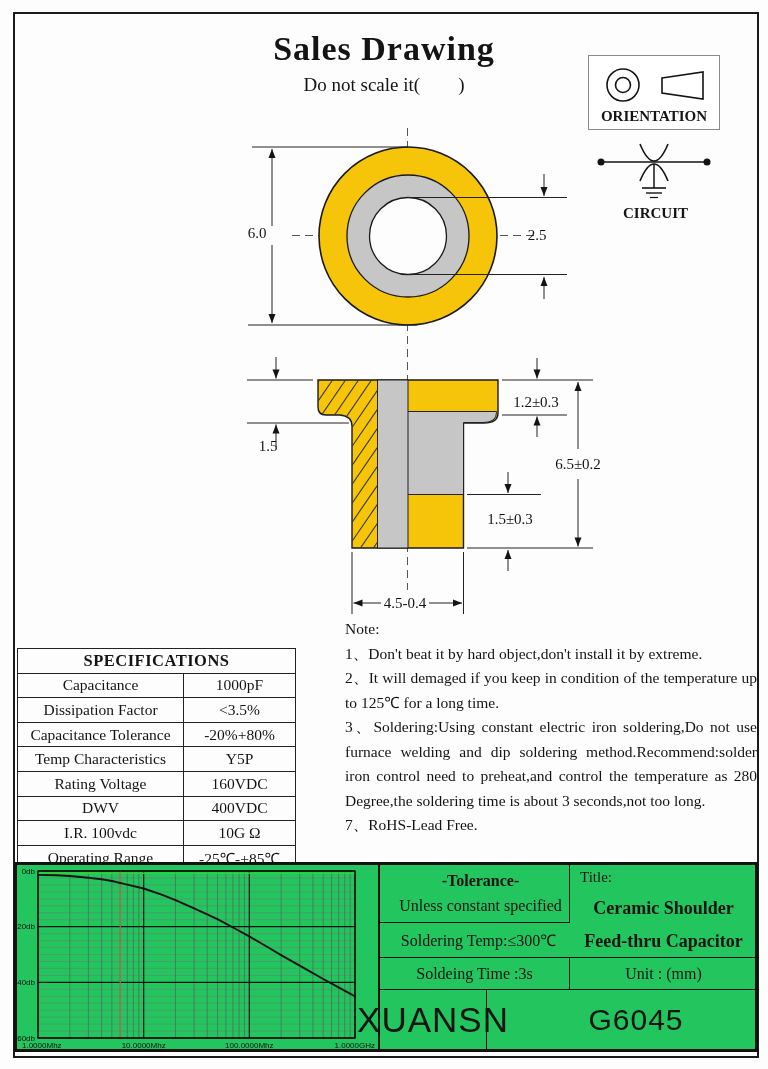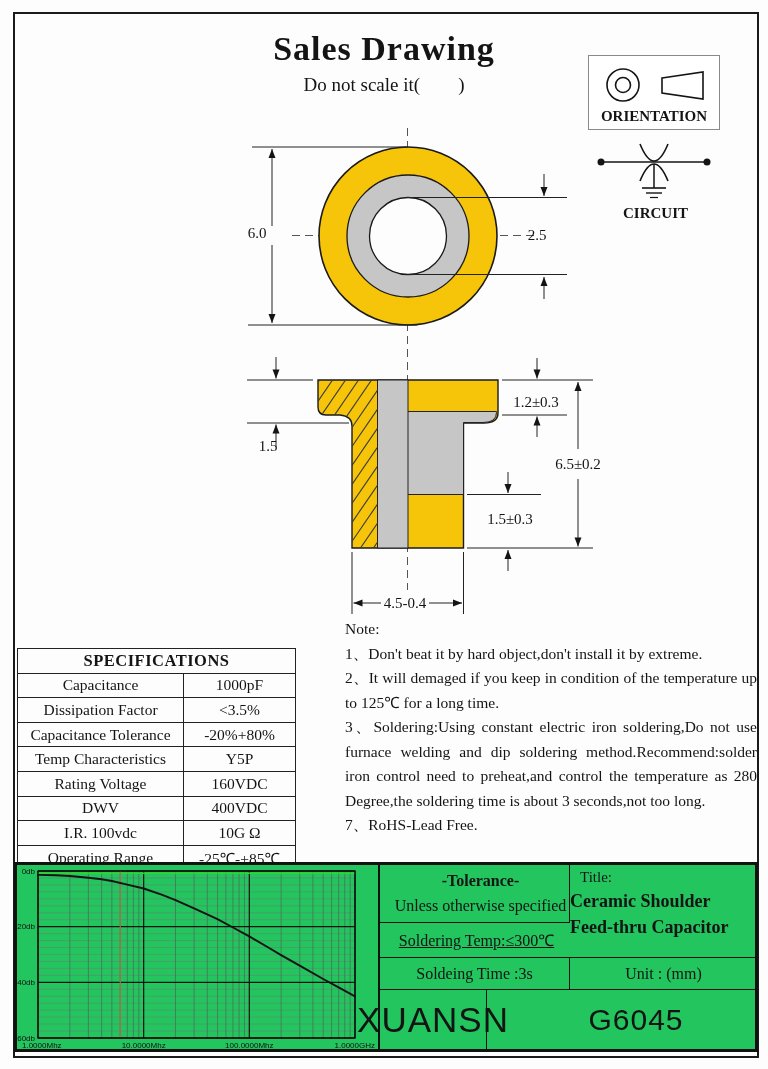"Unless otherwise specified" div { text: otherwise -> constant }
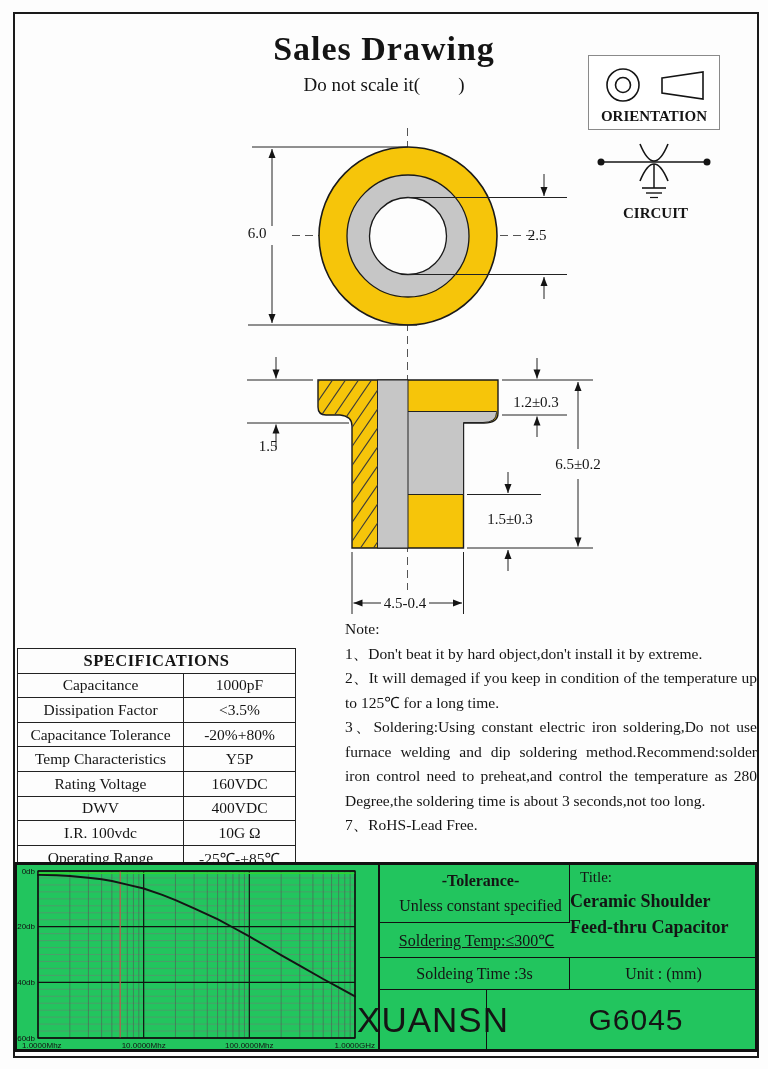"Ceramic Shoulder" .cell-title .pline { margin-top: 5px -> 12px; text-align: left -> center }
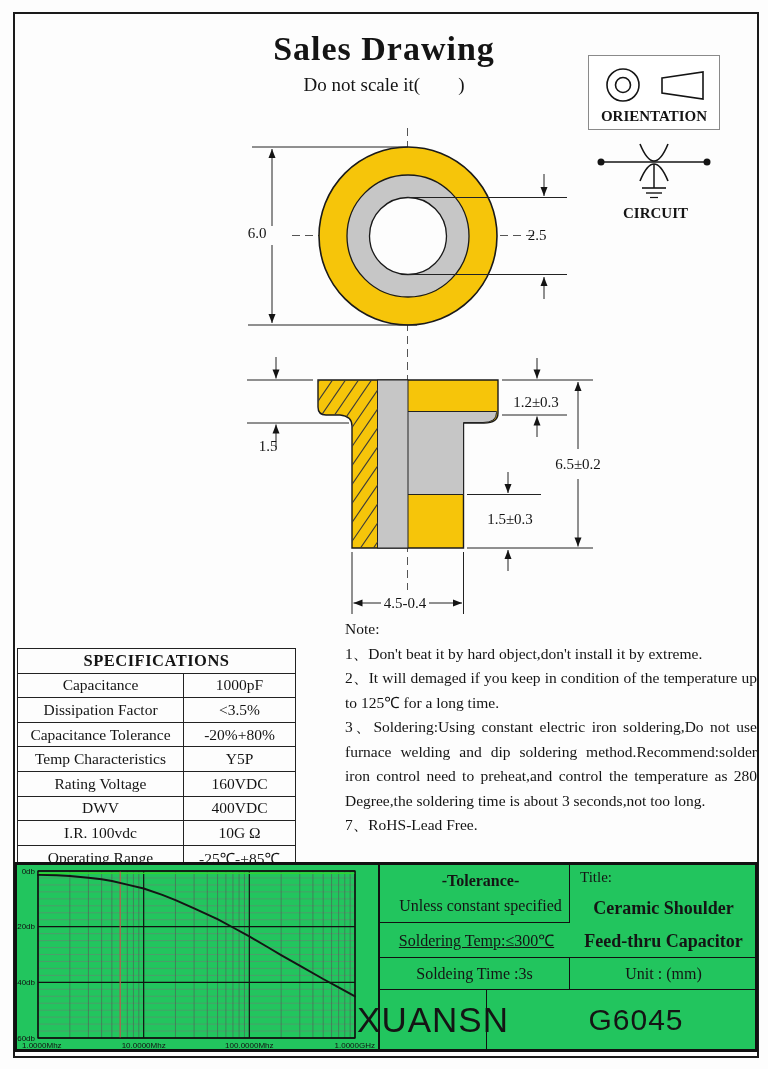"Soldering Temp:≤300℃" .cell-temp { border-right: 5px solid #22c55e -> 1px solid #22c55e; text-decoration: underline -> none }
